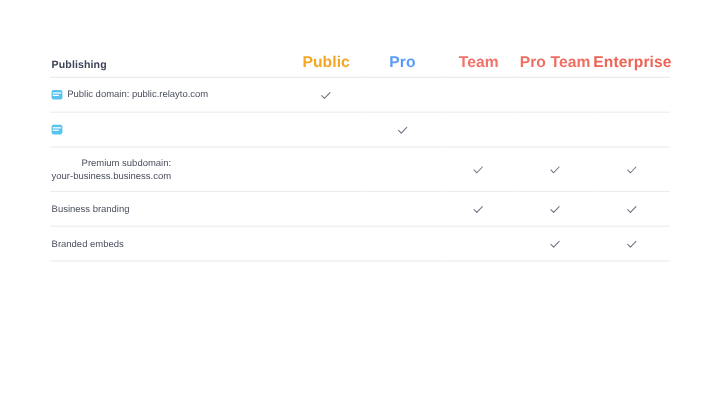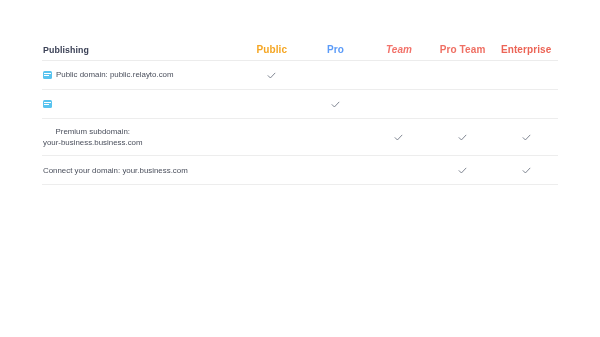"Public" thead th { font-size: 10px -> 13px }
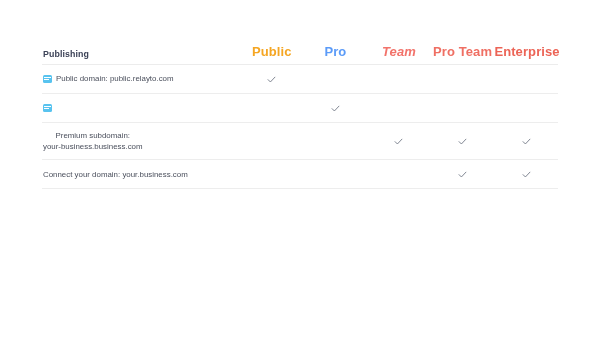"Team" th { font-style: italic -> none }
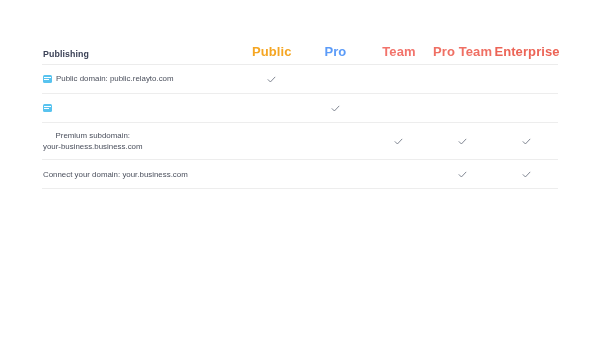"Public domain: public.relayto.com" tbody td.feature { text-align: center -> right }
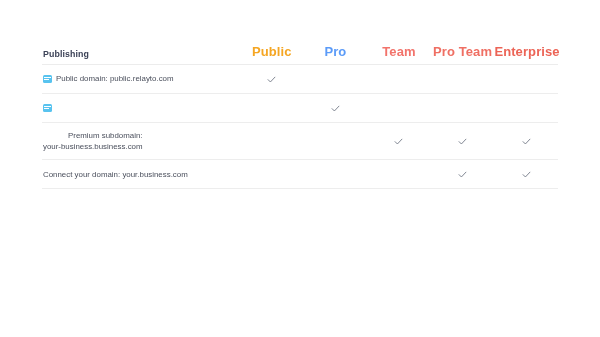"Business branding" tr { html: none -> <tr> <td> <div> <span> <span>Business branding</span> </span> </div> </td> <td></td> <td></td> <td><span><svg> <path></path> </svg></span></td> <td><span><svg> <path></path> </svg></span></td> <td><span><svg> <path></path> </svg></span></td> </tr> }
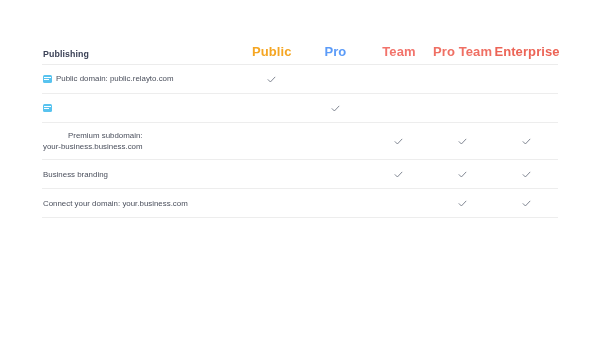"Branded embeds" tr { html: none -> <tr> <td> <div> <span> <span>Branded embeds</span> </span> </div> </td> <td></td> <td></td> <td></td> <td><span><svg> <path></path> </svg></span></td> <td><span><svg> <path></path> </svg></span></td> </tr> }
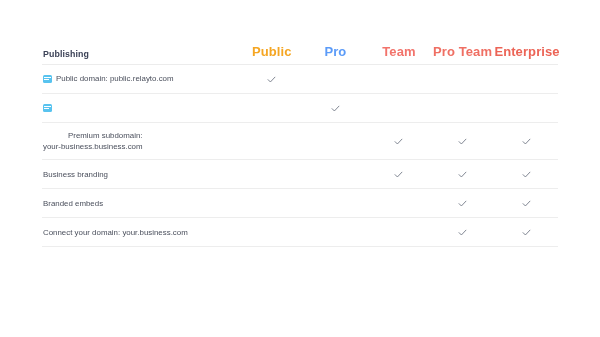"Connect your domain: your.business.com" tr { html: <tr> <td> <div> <span> <span>Connect your domain: your.business.com</span> </span> </div> </td> <td></td> <td></td> <td></td> <td><span><svg> <path></path> </svg></span></td> <td><span><svg> <path></path> </svg></span></td> </tr> -> none }
